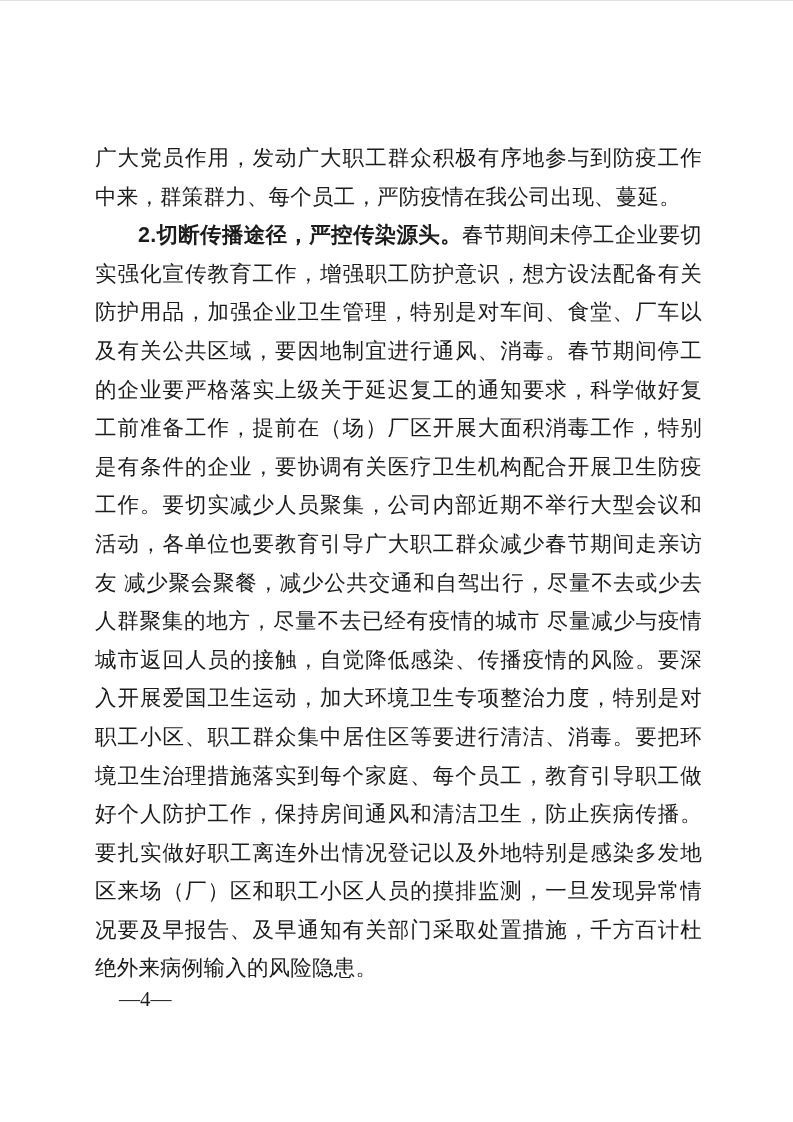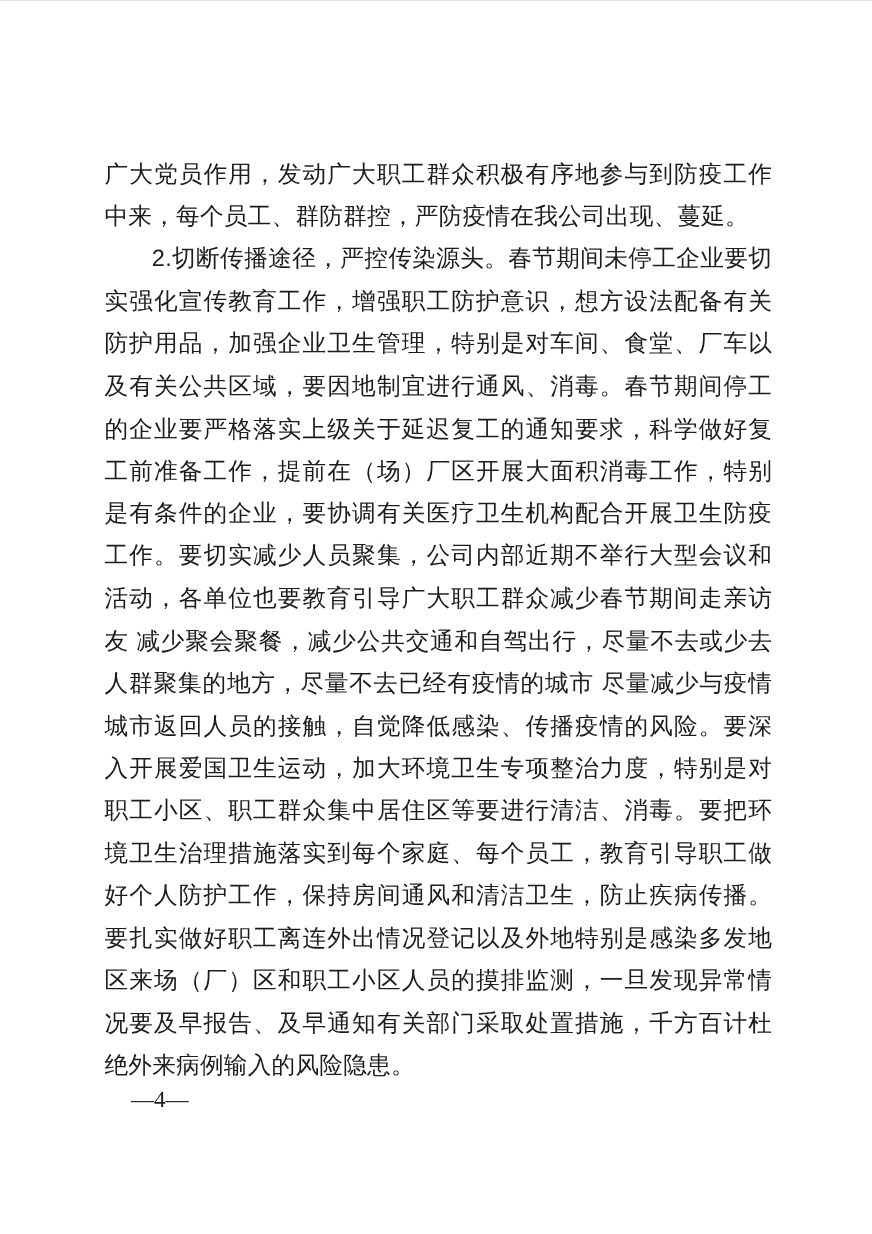"广大党员作用，发动广大职工群众积极有序地参与到防疫工作中来，每个员工、群防群控，" span { text: 每个员工、群防群控 -> 群策群力、每个员工 }
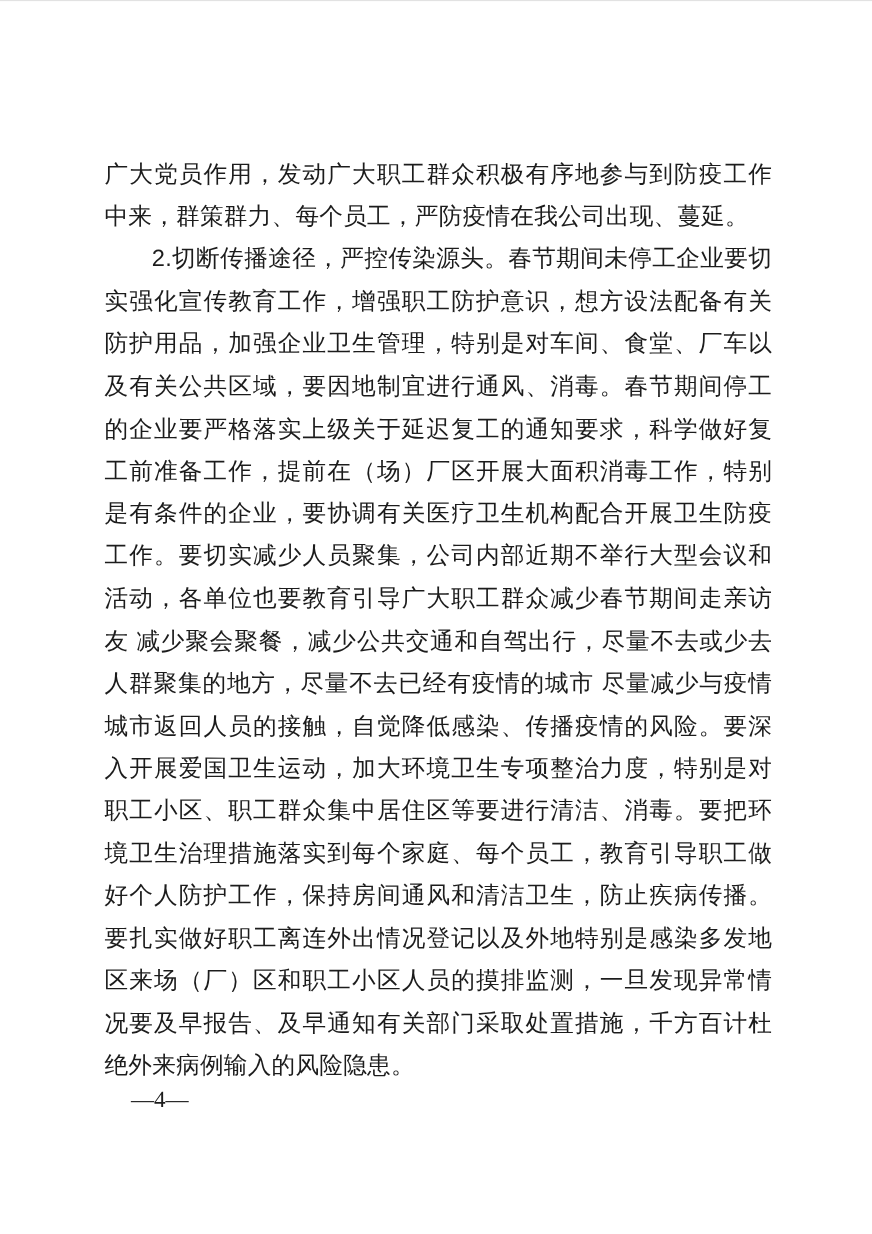"2.切断传播途径，严控传染源头。" .run-bold { font-weight: 400 -> 700 }
